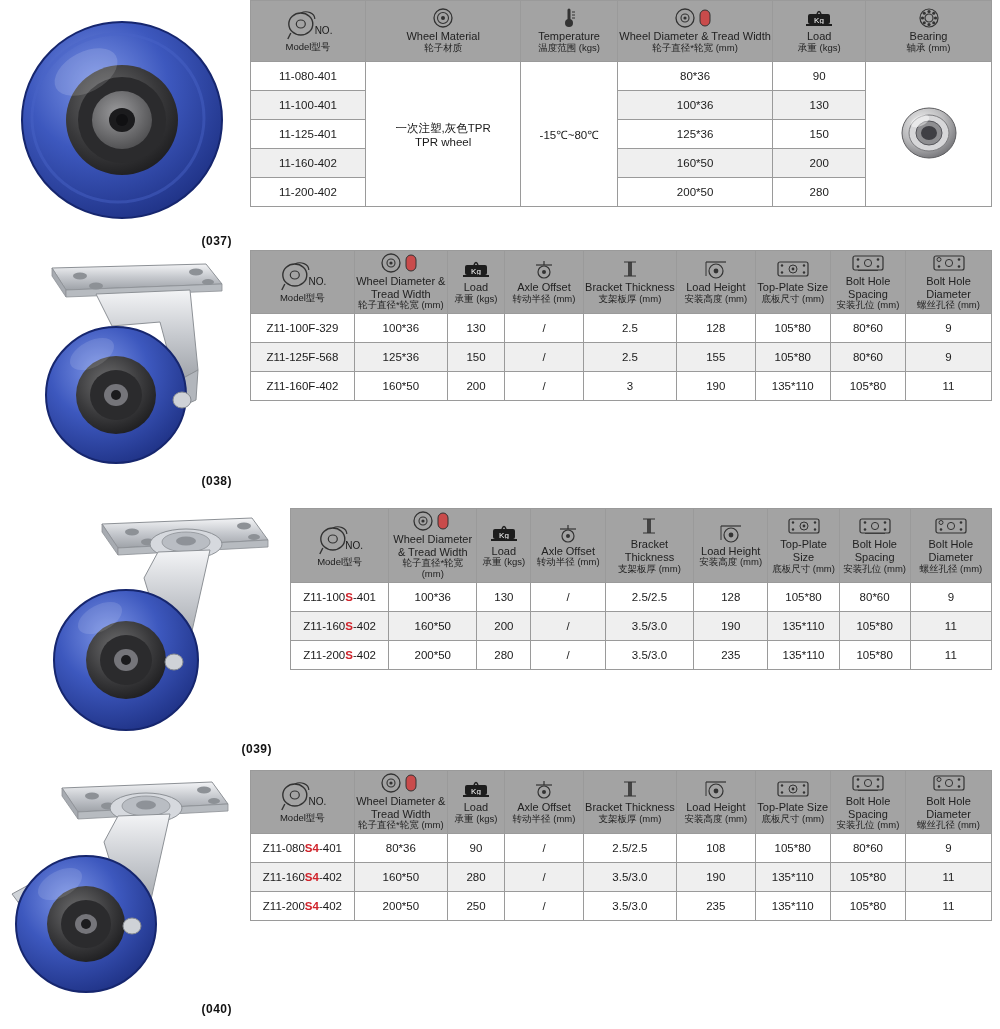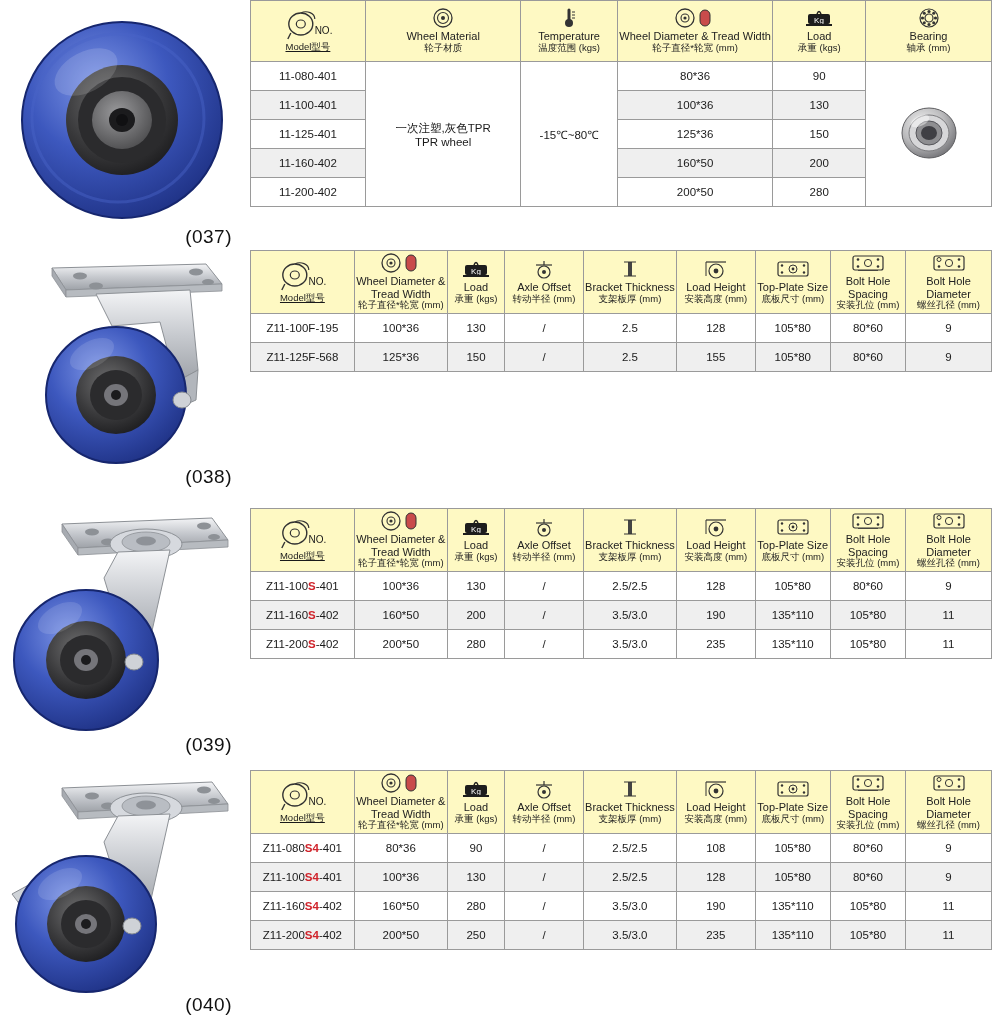"Kg" thead td { background: #fef9c3 -> #a3a3a3 }
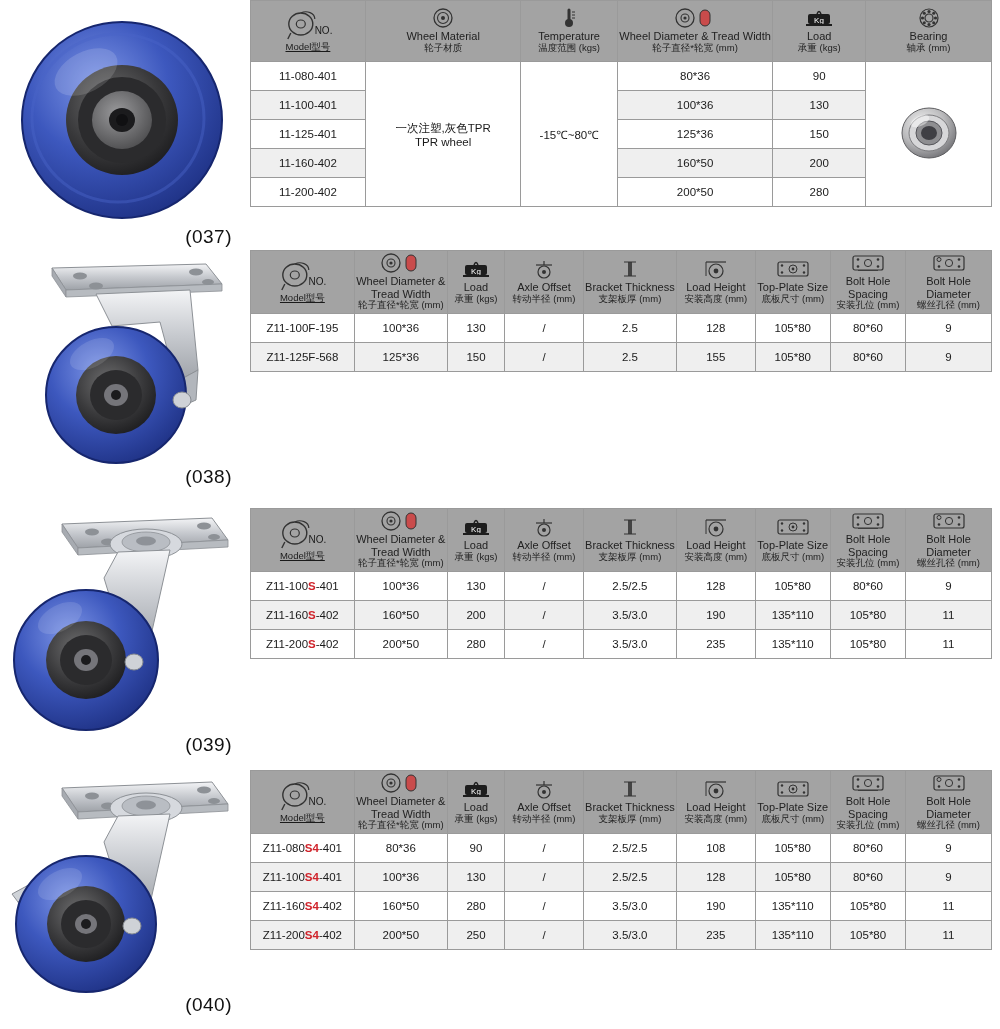"Model型号" .model-head .mh-cn { text-decoration: underline -> none }
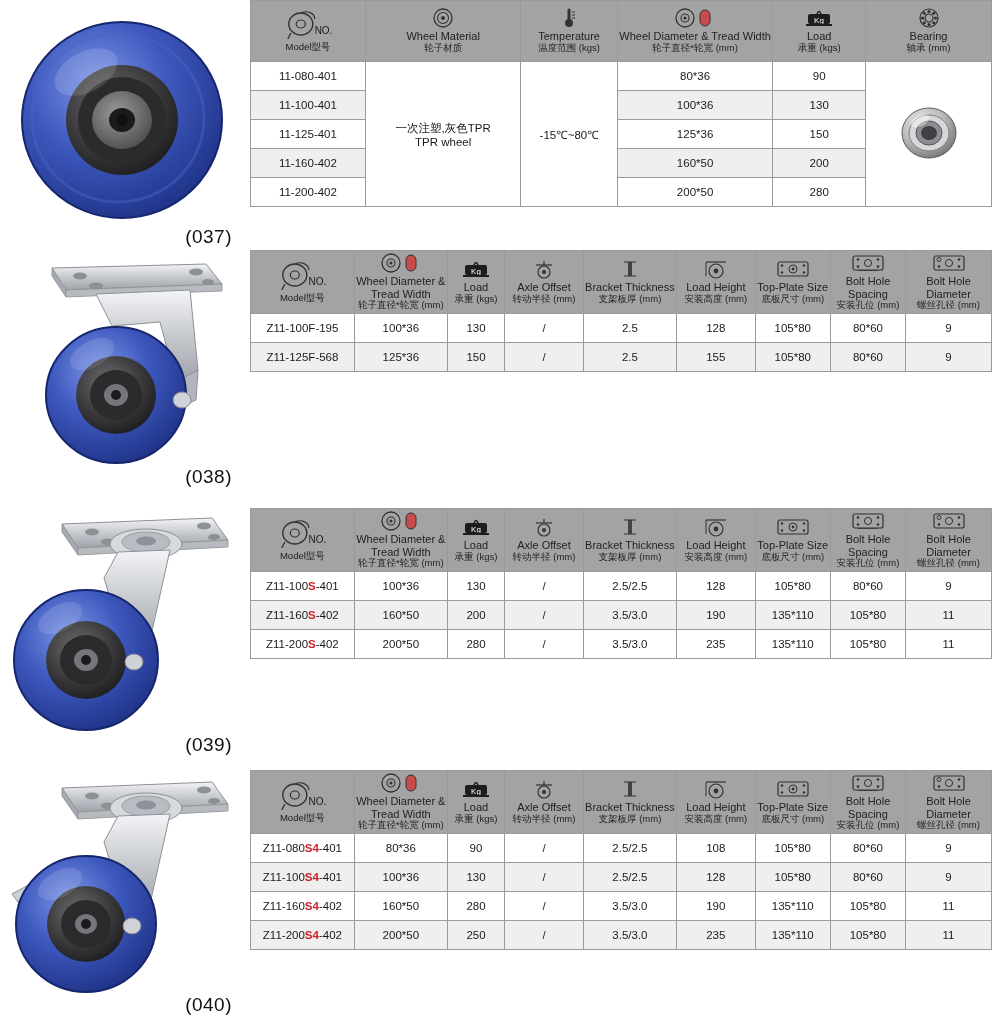"(037)" .figure-caption { font-size: 19px -> 12px; font-weight: normal -> bold }
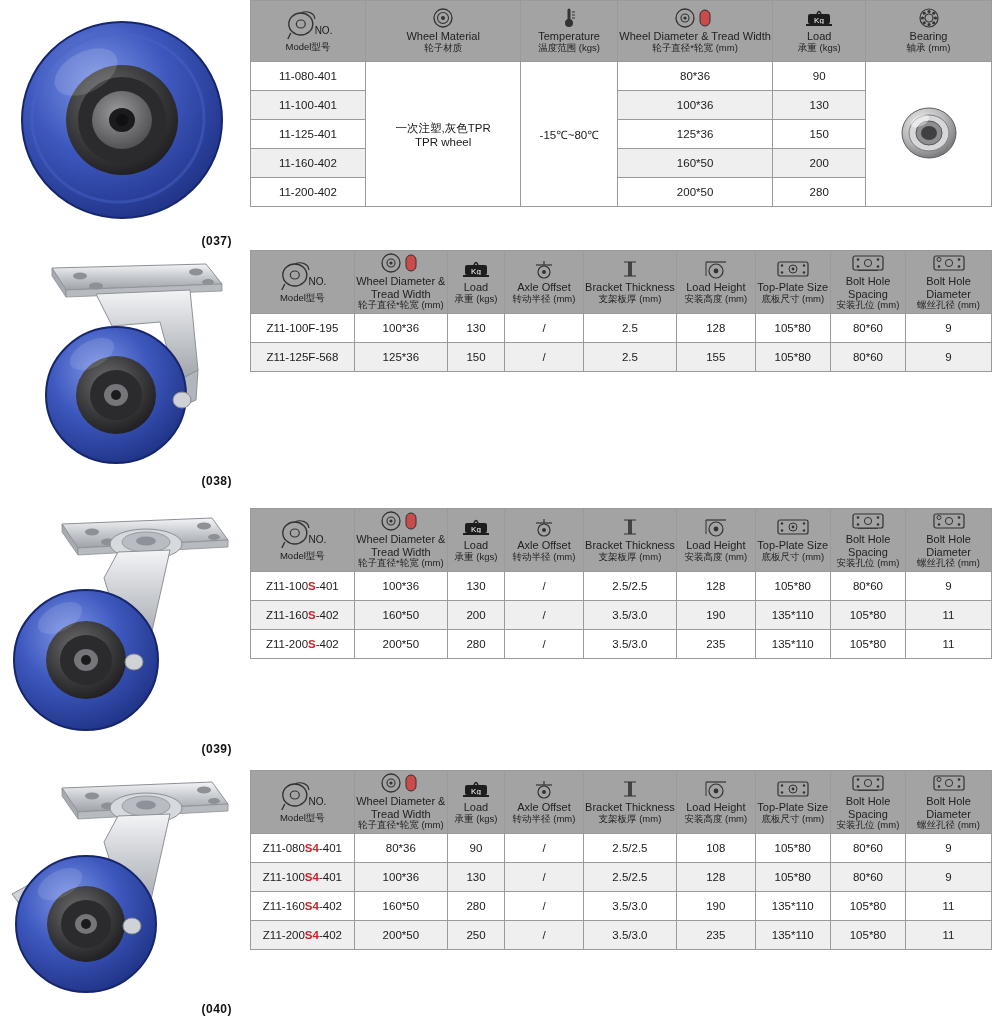"Z11-100F-195" td { text: Z11-100F-195 -> Z11-100F-329 }
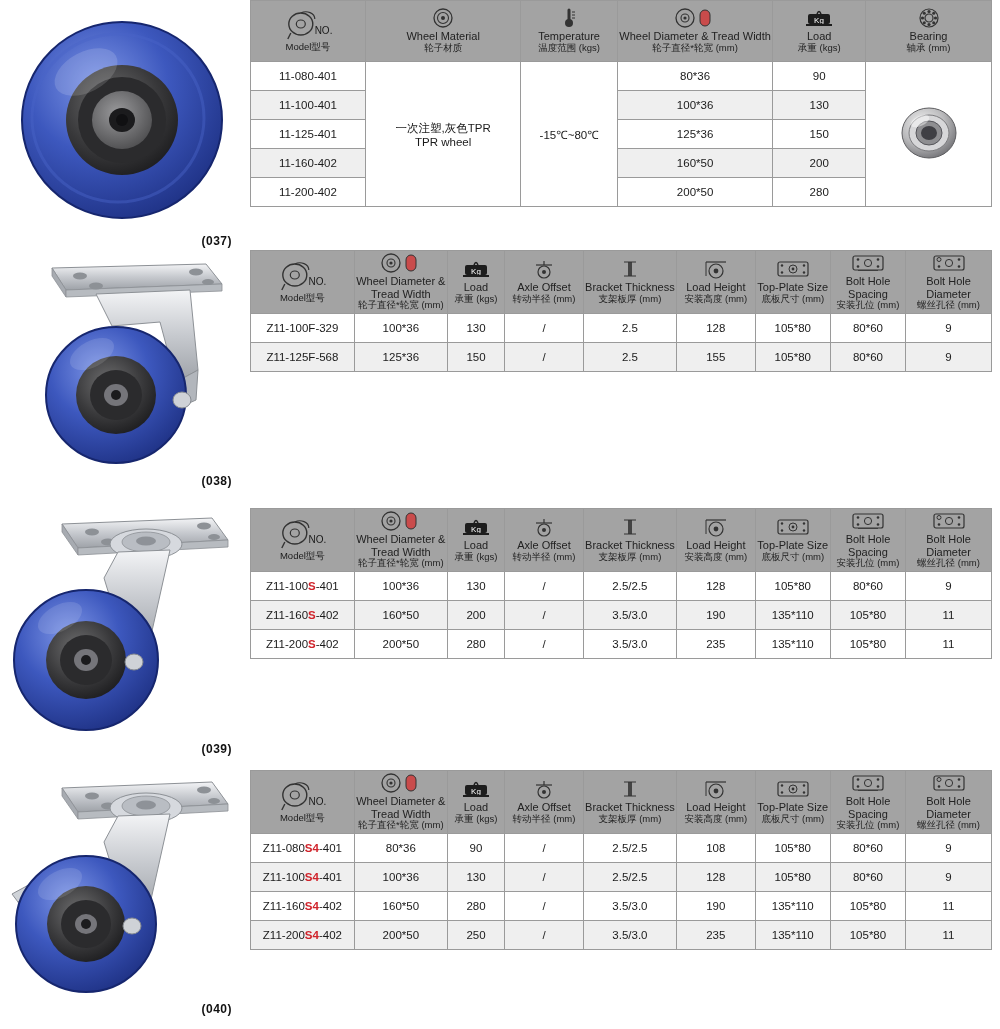"Z11-160F-402" tr { html: none -> <tr> <td>Z11-160F-402</td> <td>160*50</td> <td>200</td> <td>/</td> <td>3</td> <td>190</td> <td>135*110</td> <td>105*80</td> <td>11</td> </tr> }
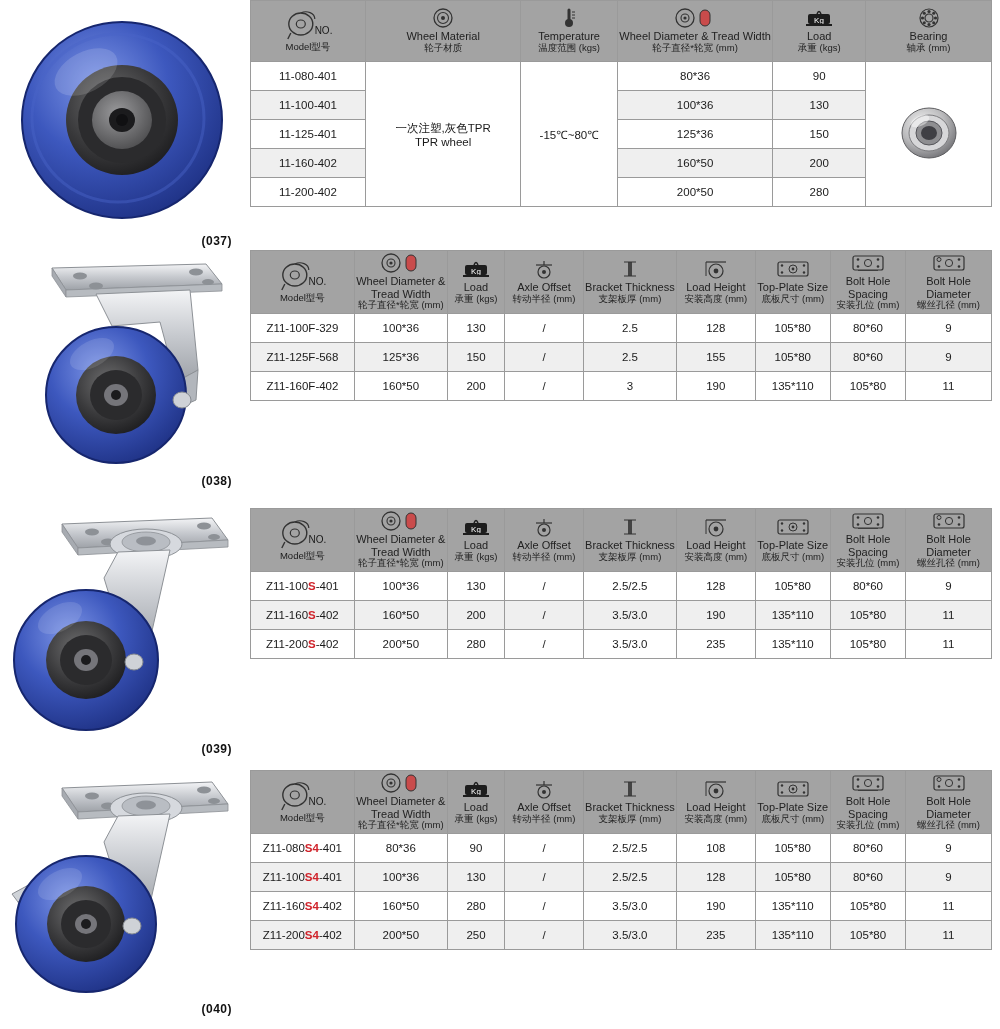"(039)" div.figure { padding-left: none -> 40px }
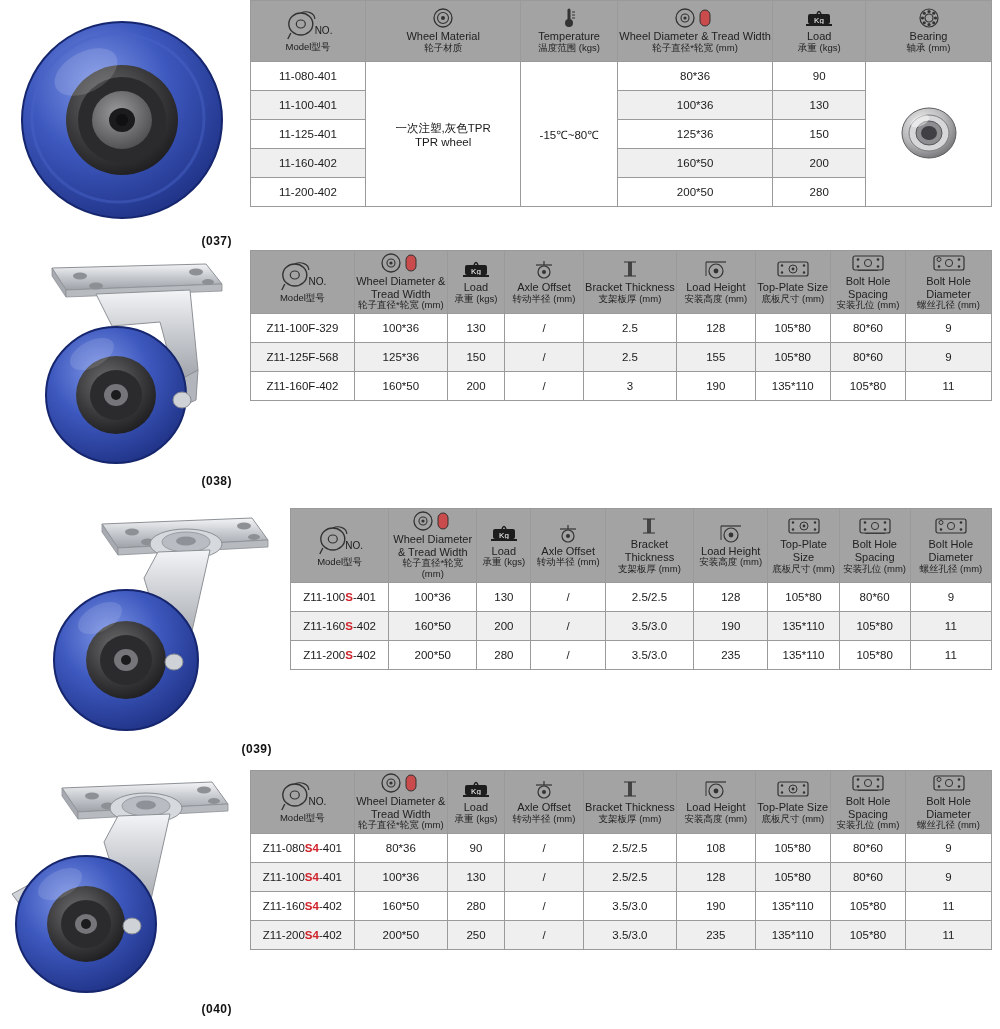"Z11-100S4-401" tr { html: <tr> <td><span>Z11-100</span><span>S4</span><span>-401</span></td> <td>100*36</td> <td>130</td> <td>/</td> <td>2.5/2.5</td> <td>128</td> <td>105*80</td> <td>80*60</td> <td>9</td> </tr> -> none }
